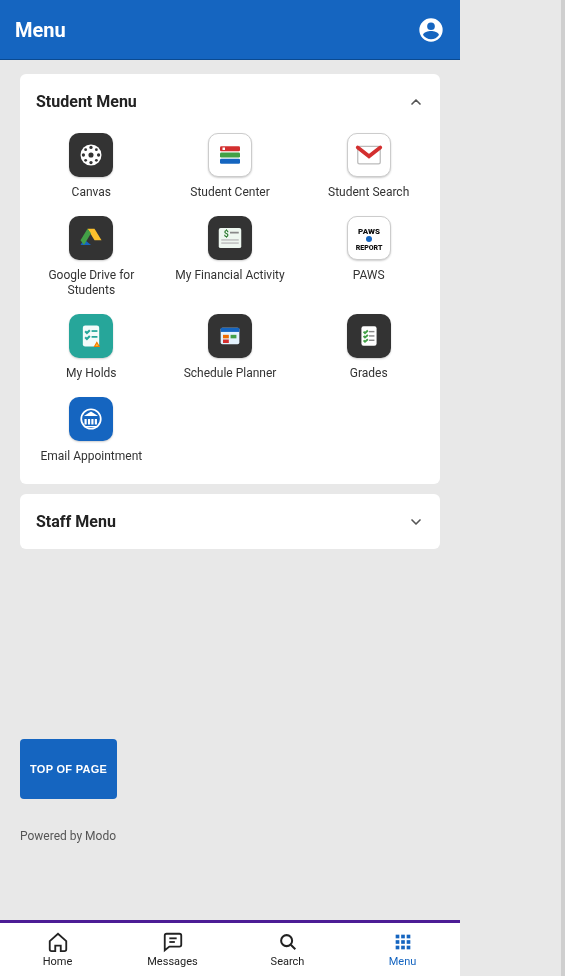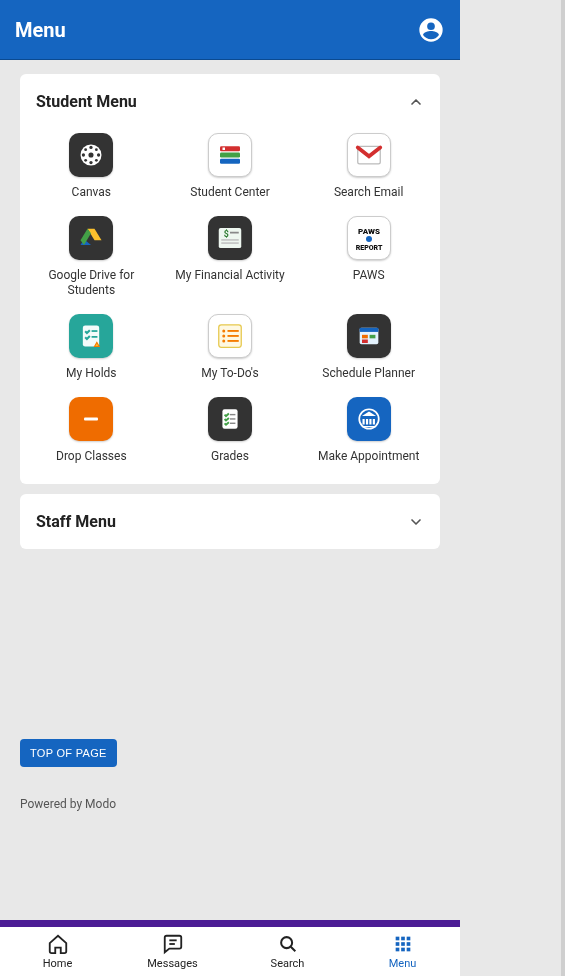"Search Email" span.app-label { text: Search Email -> Student Search }
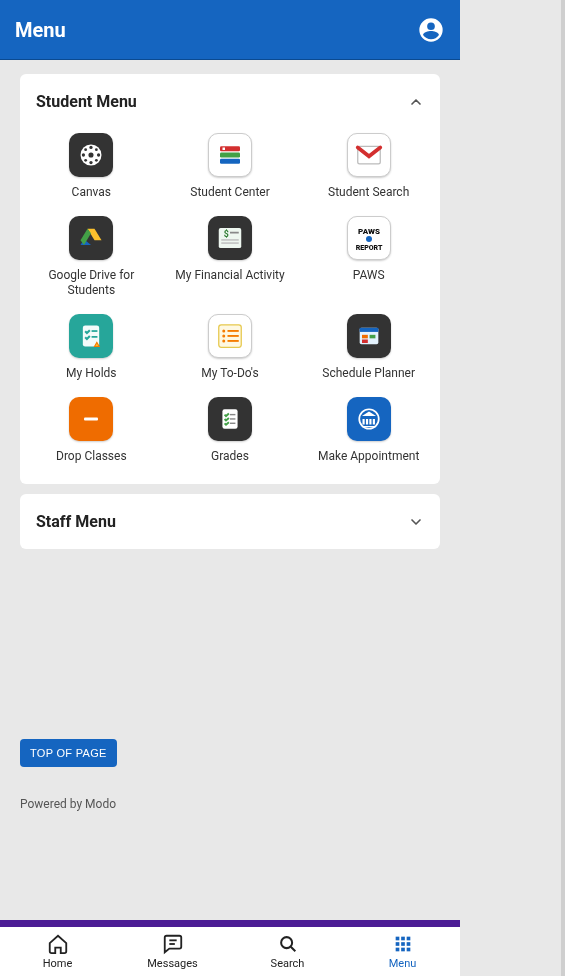"My To-Do's" div.app { html: <div> <div> <svg> <rect></rect> <circle></circle> <circle></circle> <circle></circle> <rect></rect> <rect></rect> <rect></rect> </svg> </div> <span>My To-Do's</span> </div> -> none }
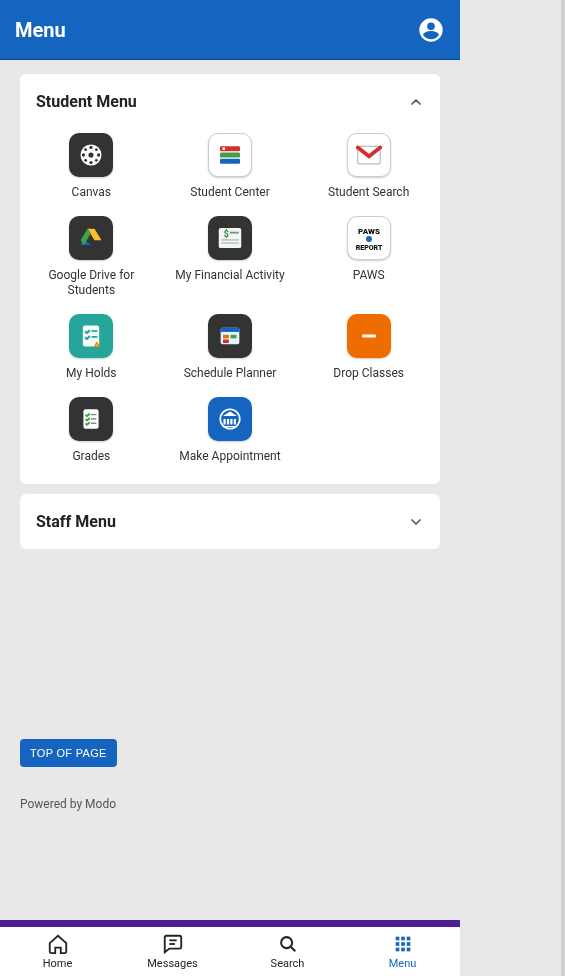"Drop Classes" div.app { html: <div> <div> <svg> <rect></rect> </svg> </div> <span>Drop Classes</span> </div> -> none }
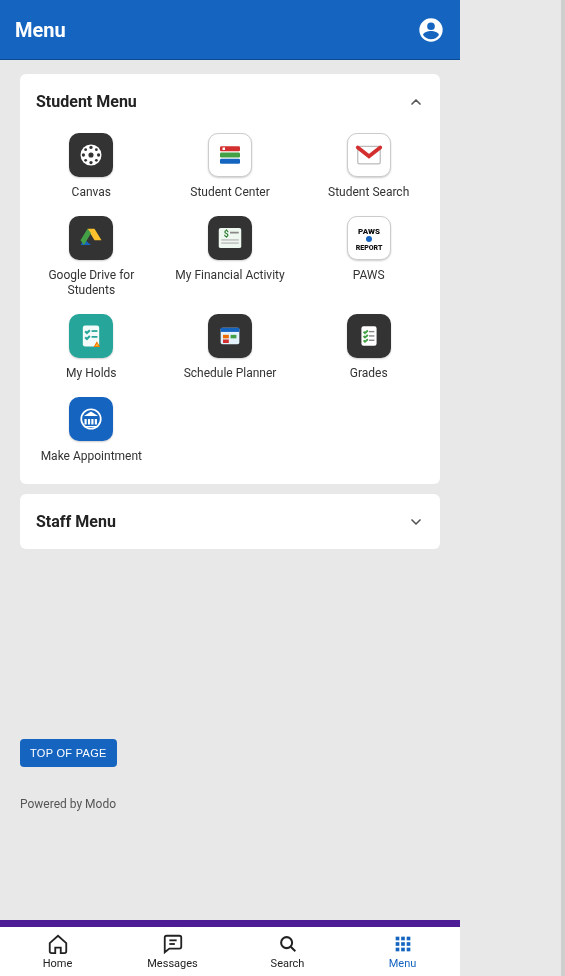"Make Appointment" span.app-label { text: Make -> Email }
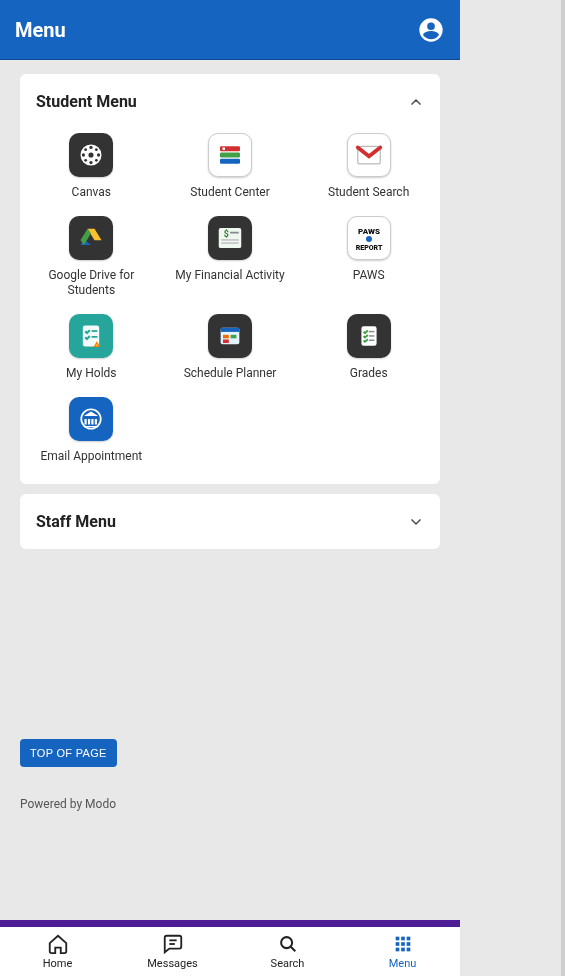"TOP OF PAGE" .top-btn { font-weight: 400 -> 700; padding: 8px 10px -> 24px 10px }
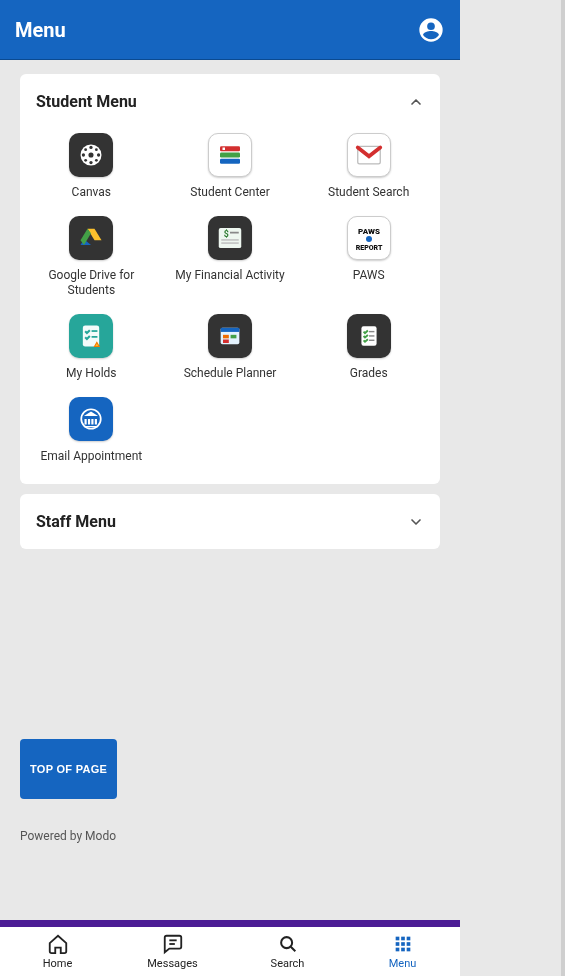"Home" .bottom-nav { border-top: 7px solid #4c1d95 -> 3px solid #4c1d95 }
